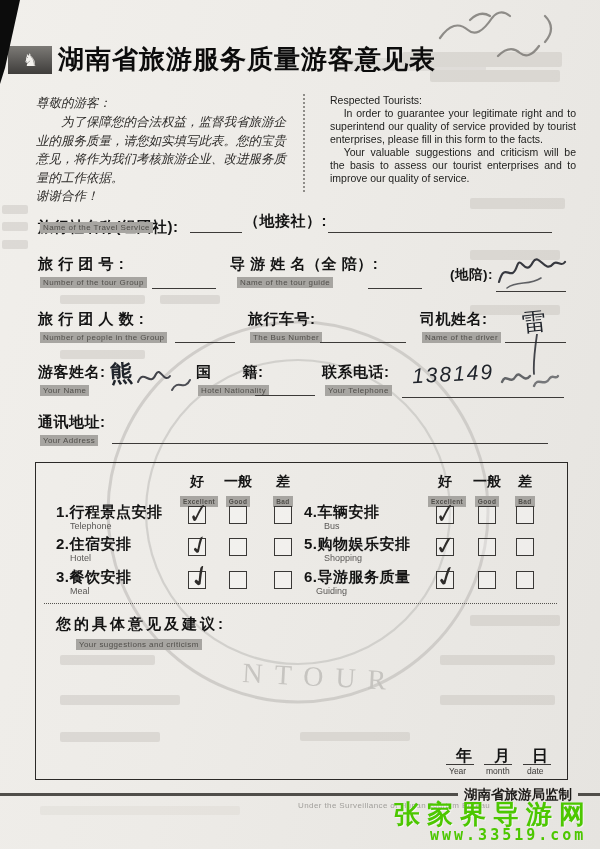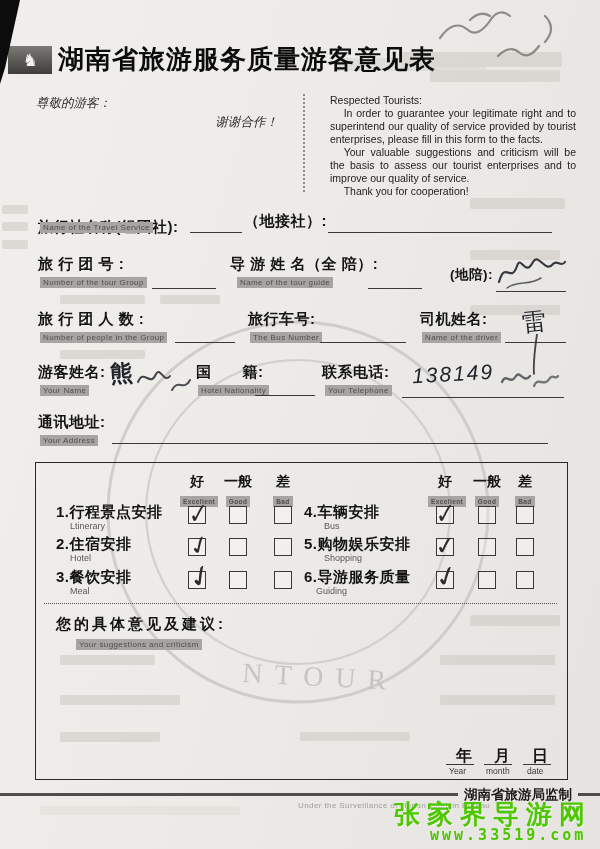"为了保障您的合法权益，监督我省旅游企业的服务质量，请您如实填写此表。您的宝贵意见" div.cn-para { html: none -> <div>为了保障您的合法权益，监督我省旅游企业的服务质量，请您如实填写此表。您的宝贵意见，将作为我们考核旅游企业、改进服务质量的工作依据。</div> }
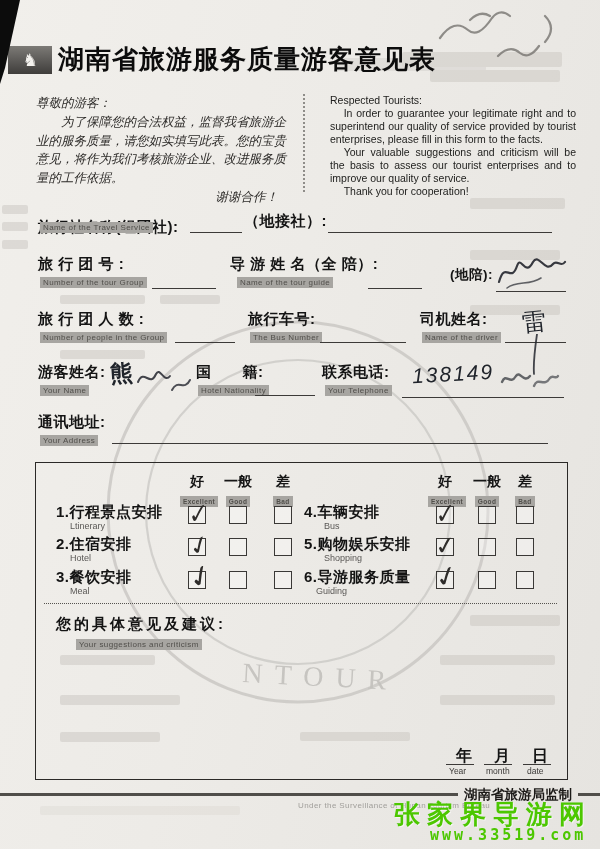"谢谢合作！" .cn-thanks { font-family: none -> Liberation Mono, monospace; text-align: right -> none }
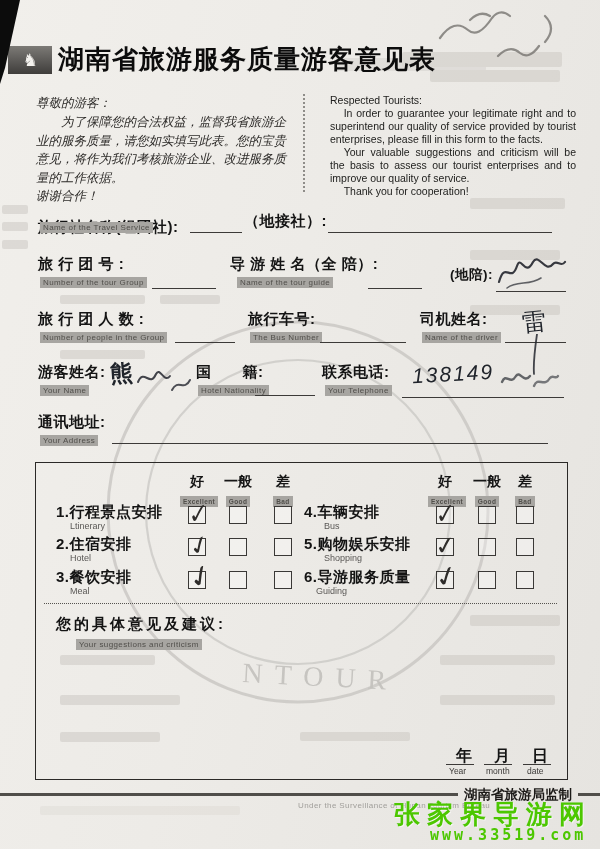"Thank you for cooperation!" p { html: <p>Thank you for cooperation!</p> -> none }
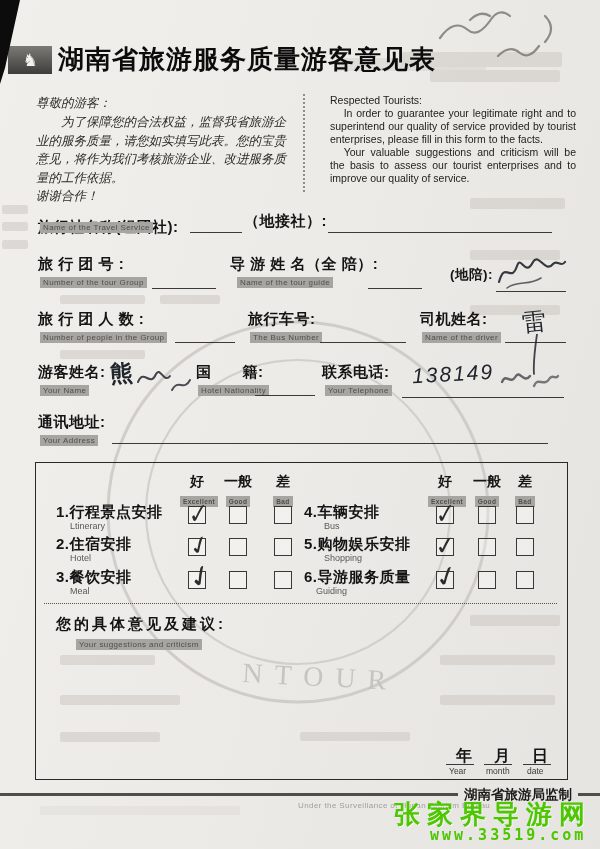"Ltinerary" div.abs { text: Ltinerary -> Telephone }
